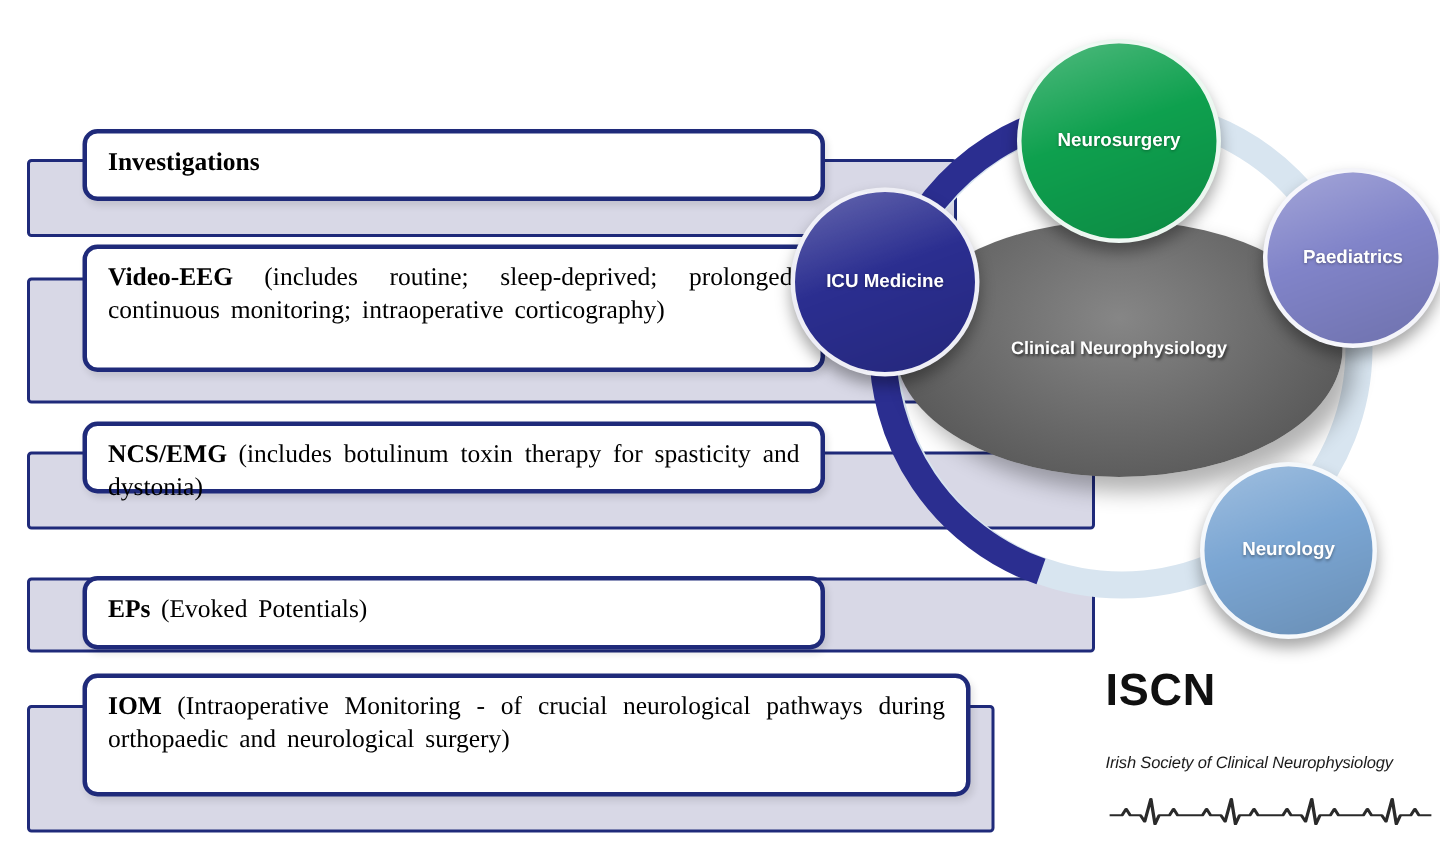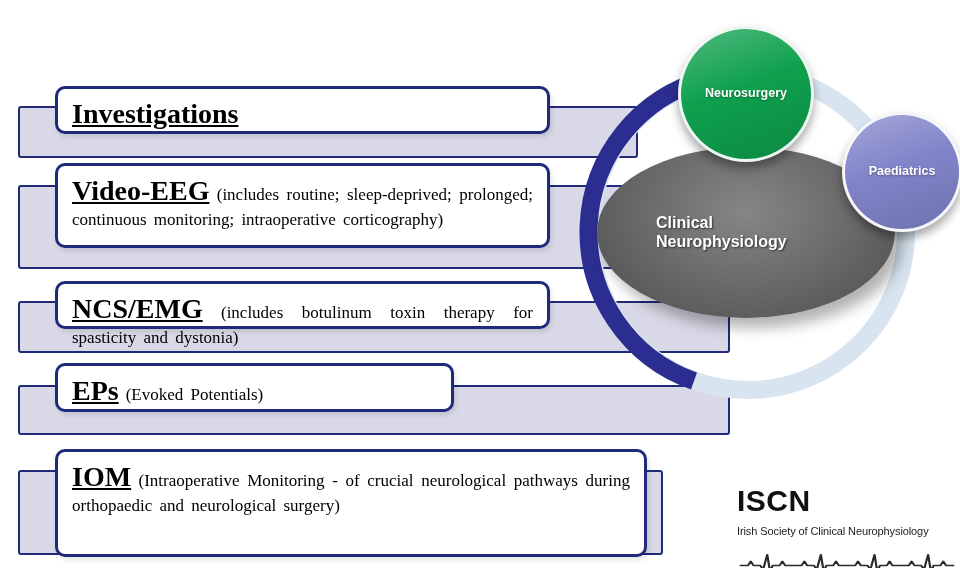"Investigations" .t { font-size: 28px -> 17px; text-decoration: underline -> none }
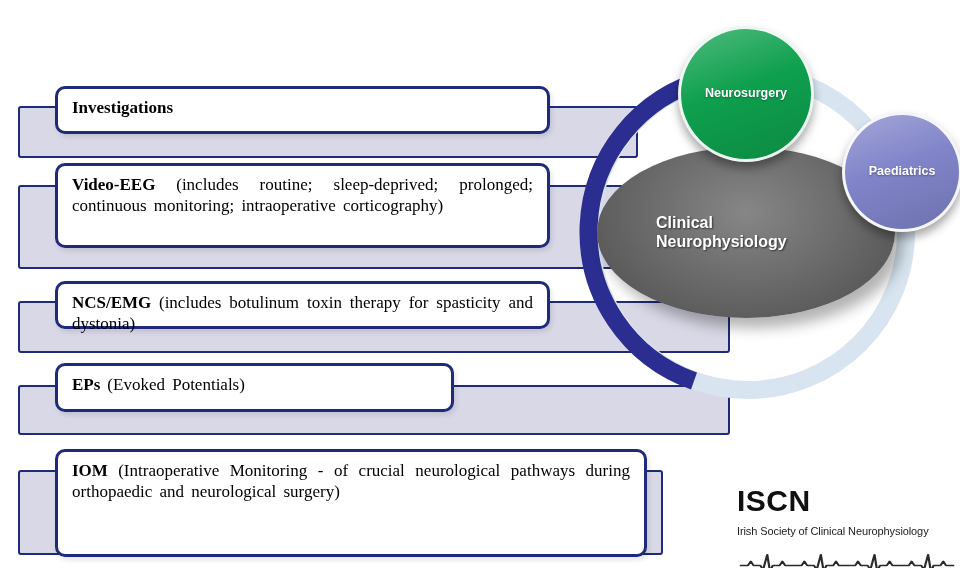"ICU Medicine" div.node { html: none -> <div> <span>ICU Medicine</span> </div> }
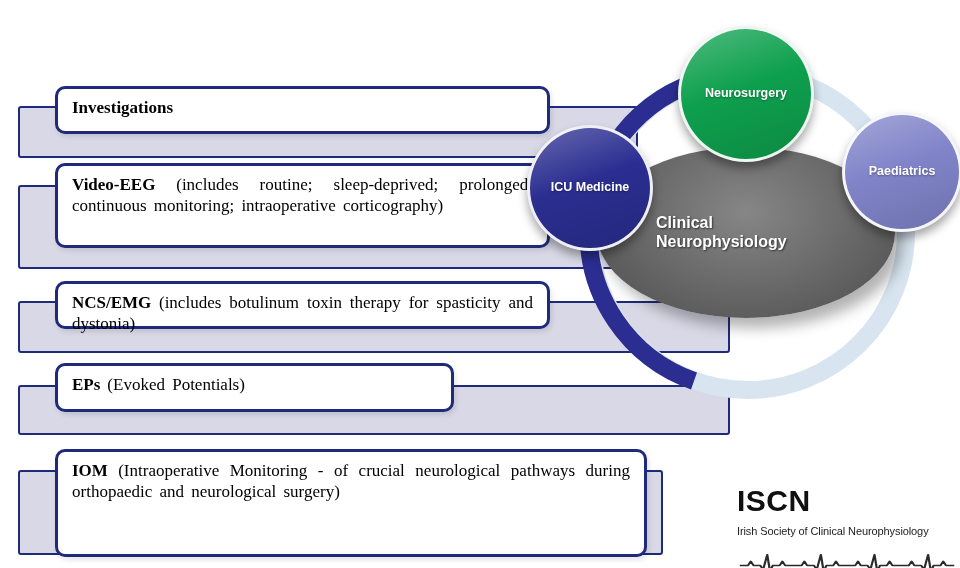"Clinical Neurophysiology" .ellipse span { font-size: 16px -> 12px; text-align: left -> center }
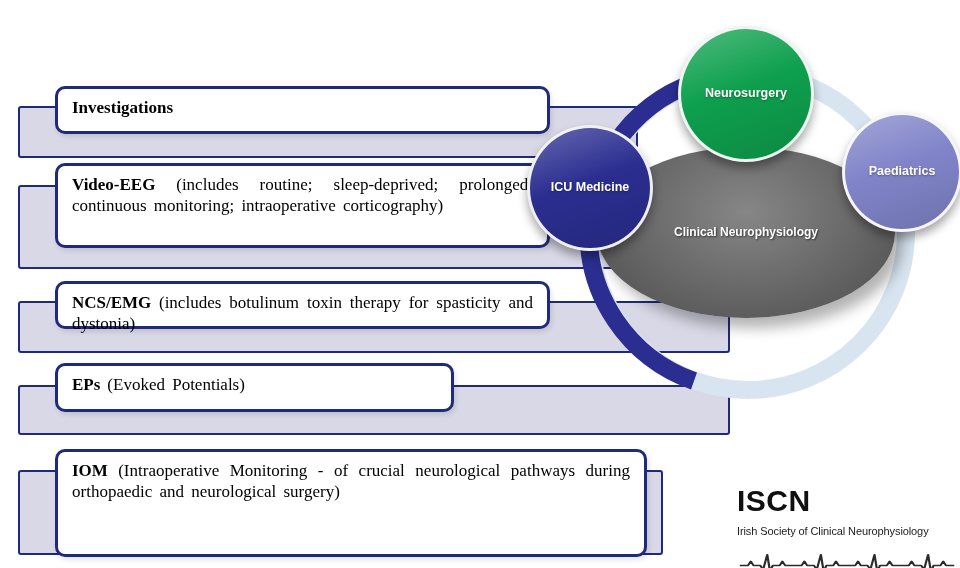"Neurology" div.node { html: none -> <div> <span>Neurology</span> </div> }
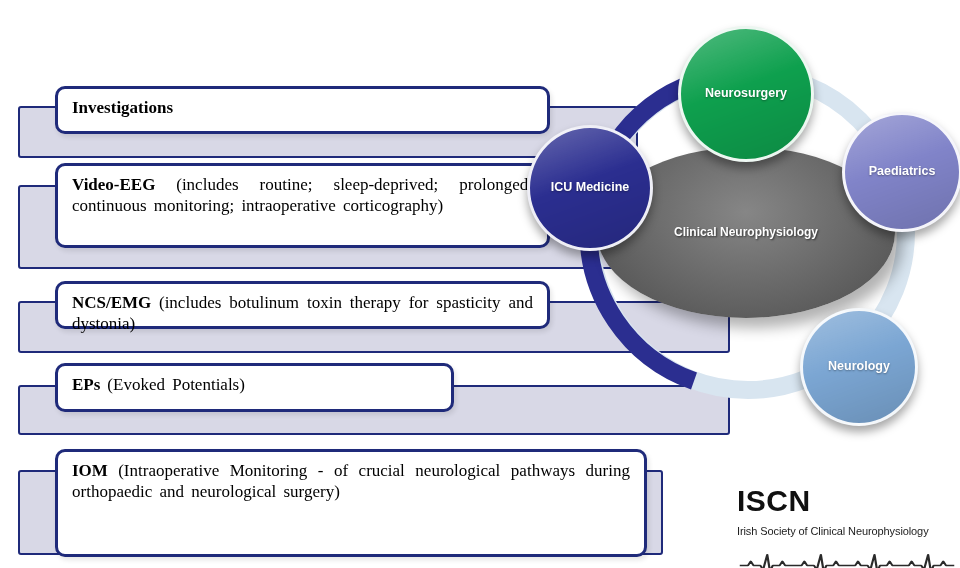"EPs (Evoked Potentials)" div.box { top: 363px -> 384px; width: 399px -> 495px }
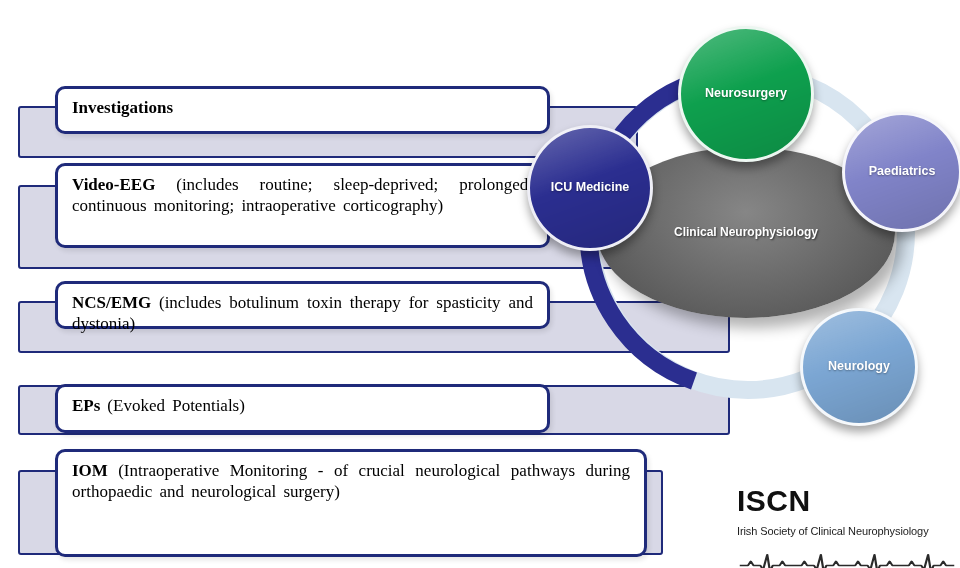"IOM (Intraoperative Monitoring - of" div.box { height: 108px -> 82px }
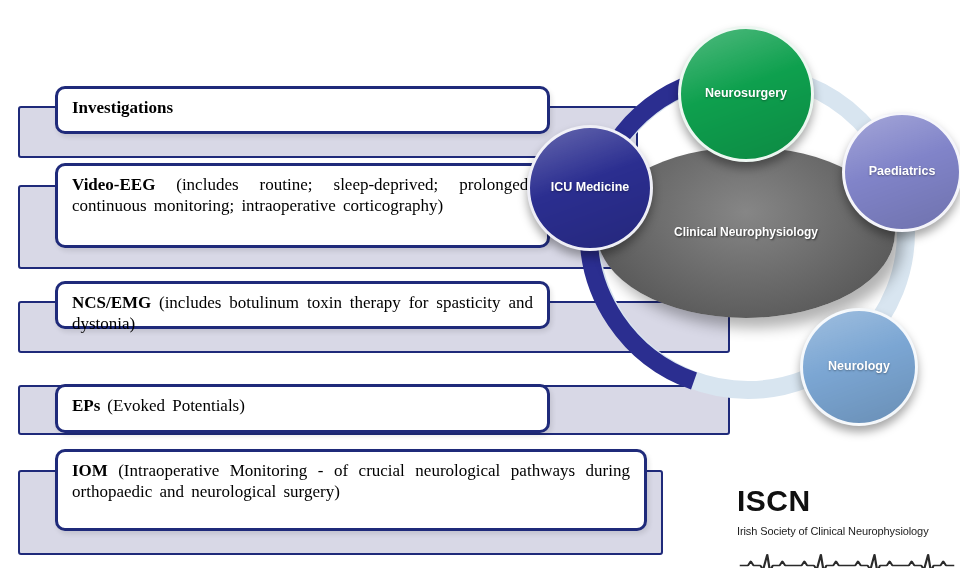"ISCN" .logo .acr { margin-top: 40px -> none }
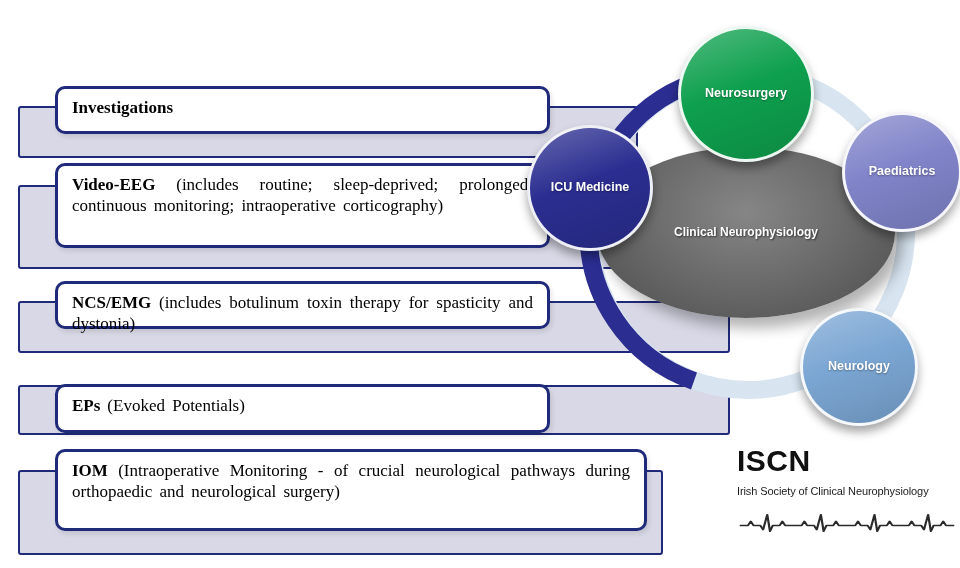"Irish Society of Clinical" .logo .nm { font-style: none -> italic; margin-top: 7px -> 25px }
